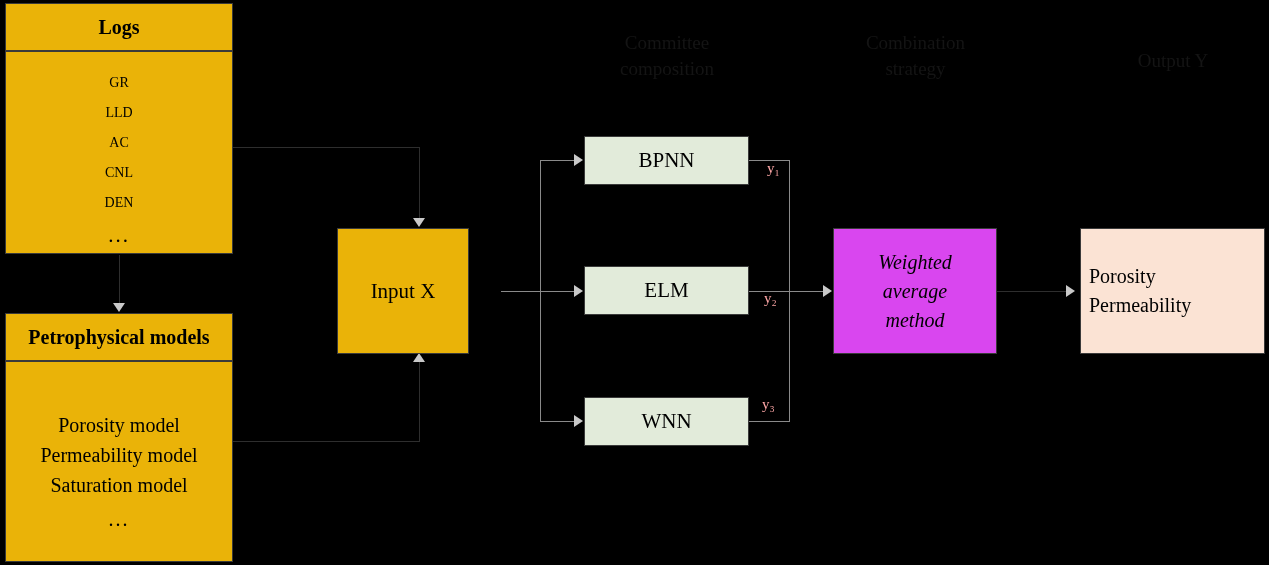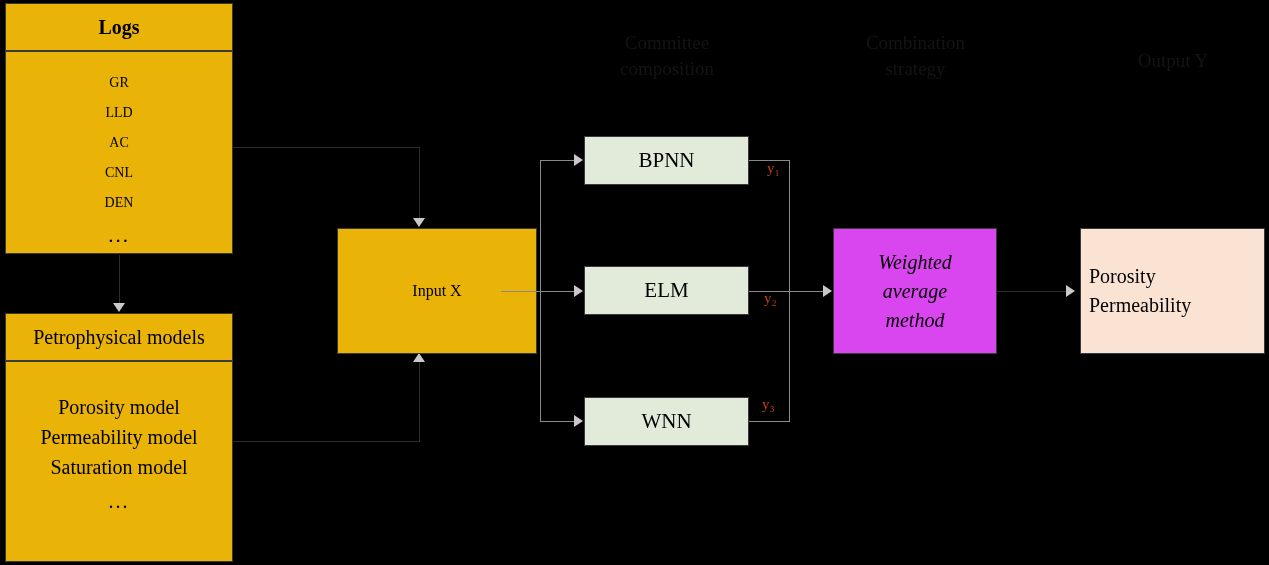"y₁" .ylab { color: #c2410c -> #fca5a5 }
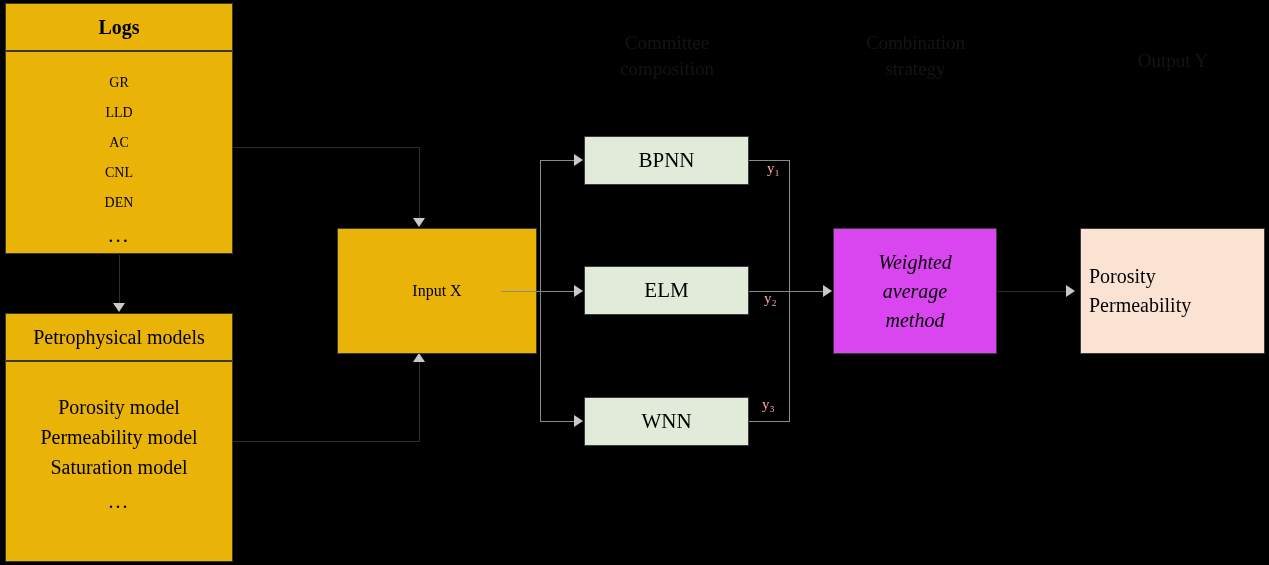"Input X" #input-x { font-size: 16px -> 21px; width: 200px -> 132px }
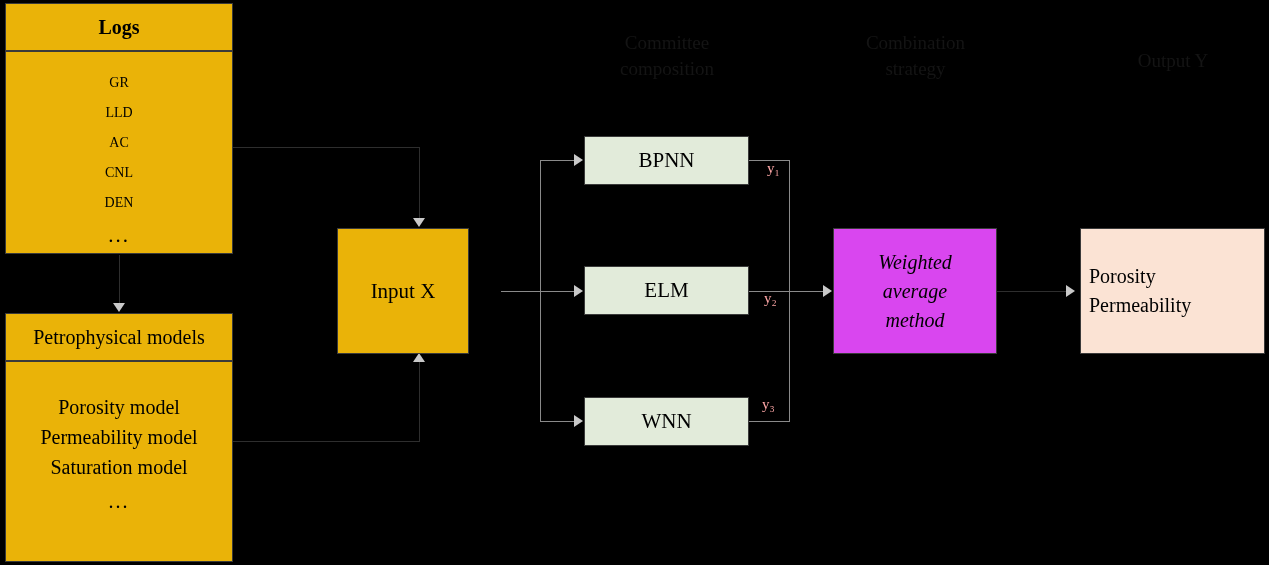"Petrophysical models" #petro-header { font-weight: normal -> bold }
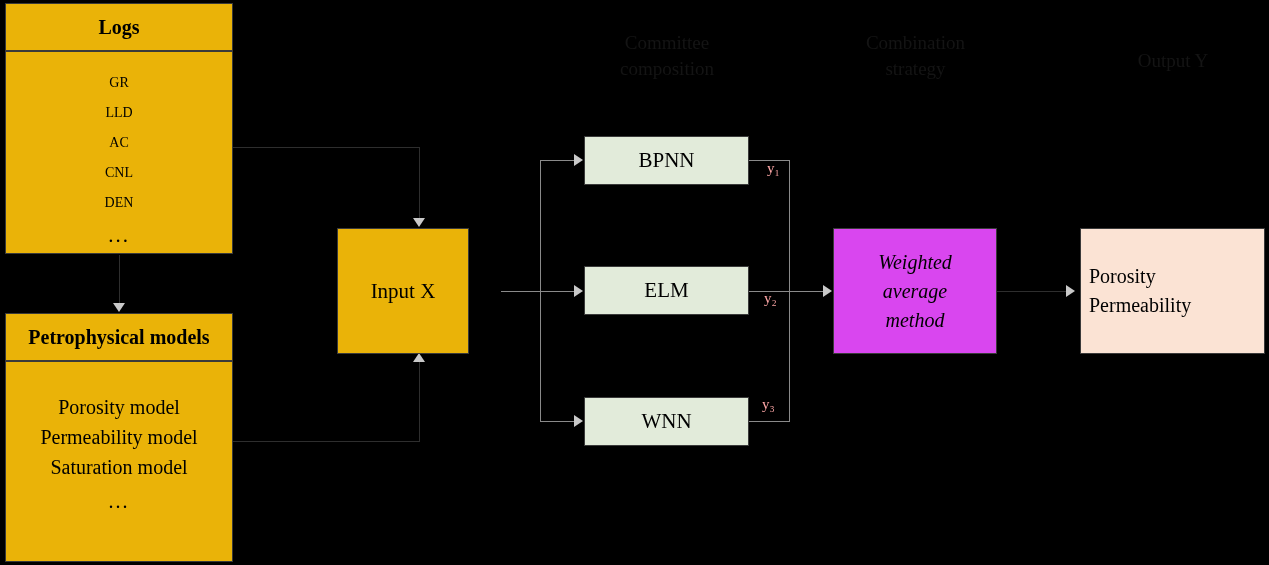"Porosity model" #petro-body { padding-top: 30px -> 48px }
